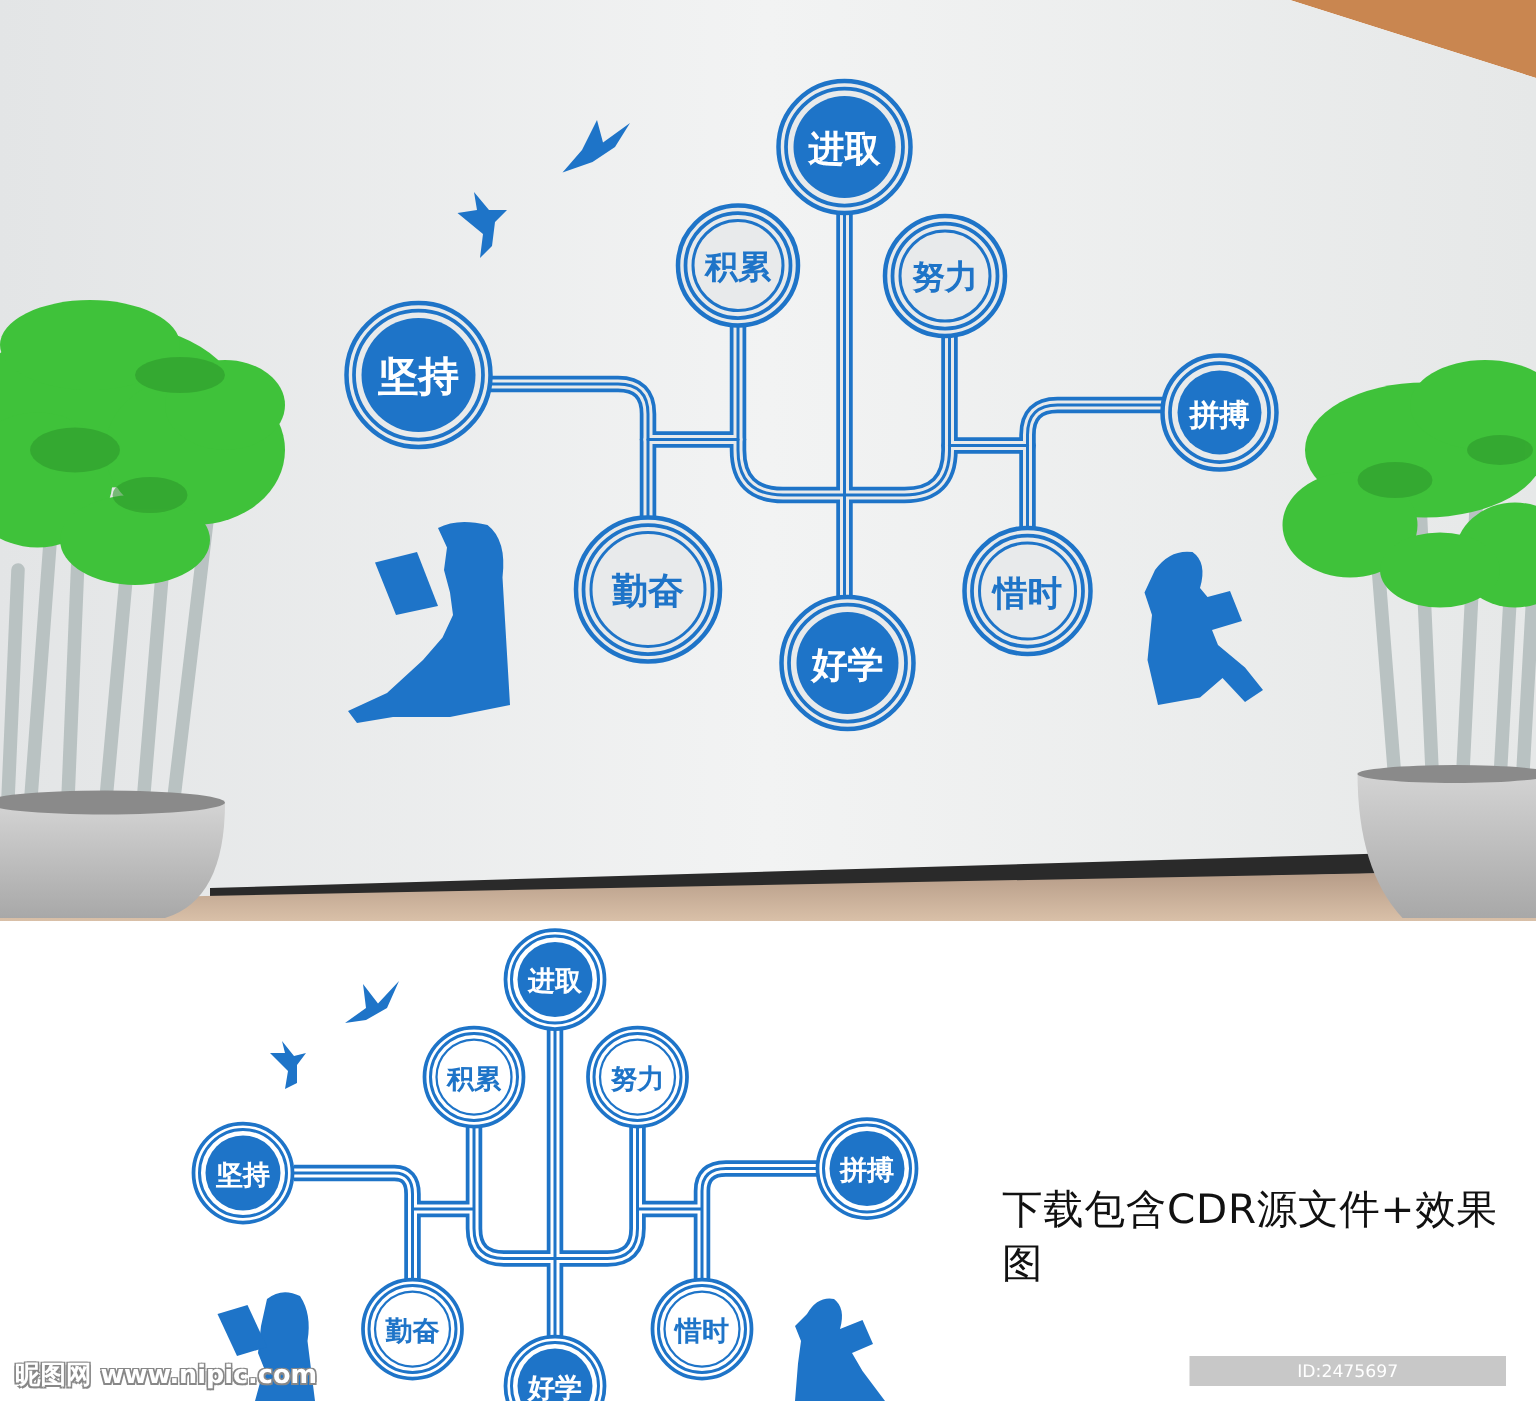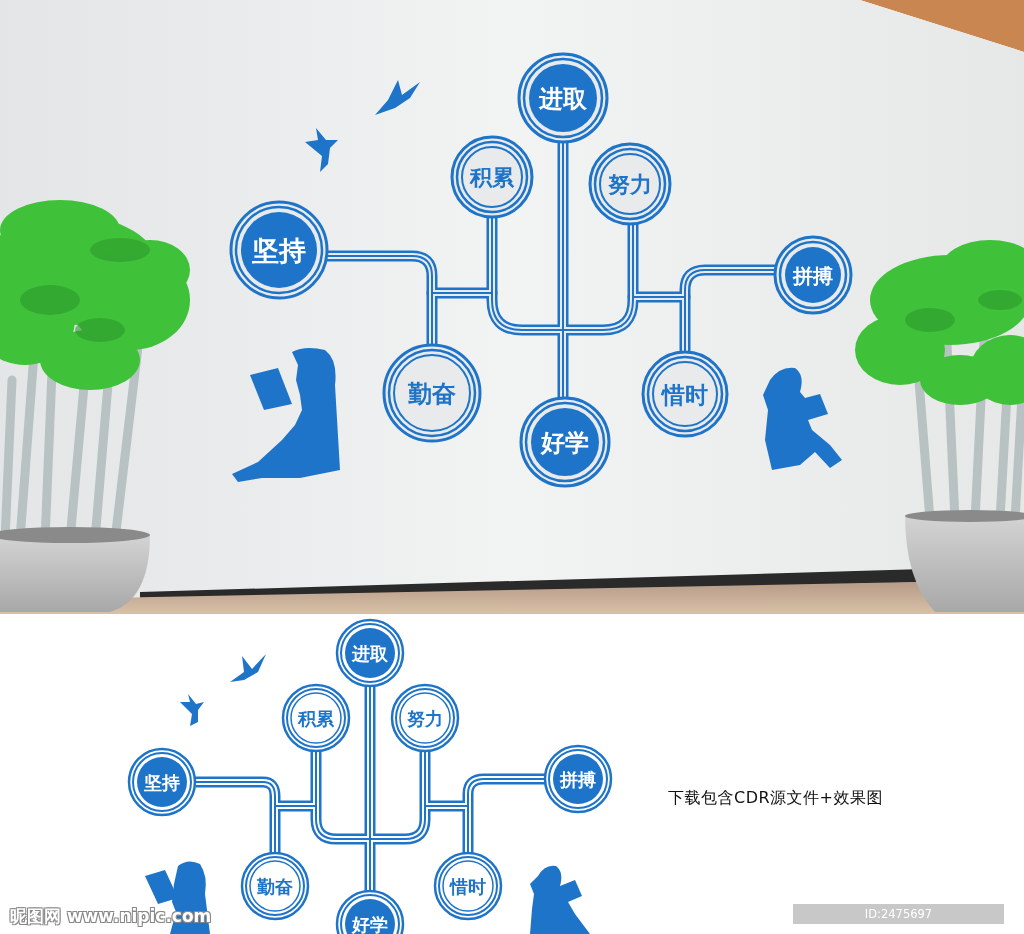"下载包含CDR源文件+效果图" .caption { font-size: 16px -> 27px }
